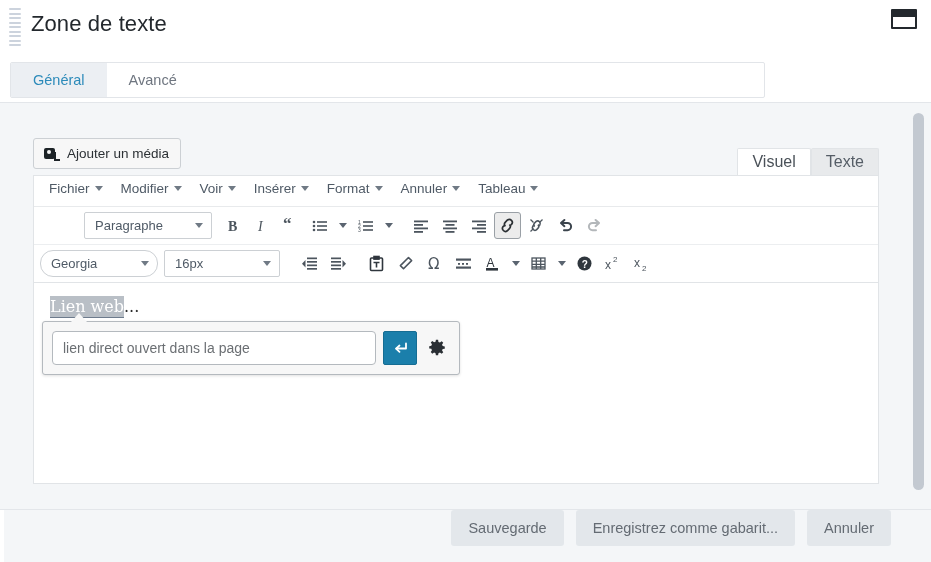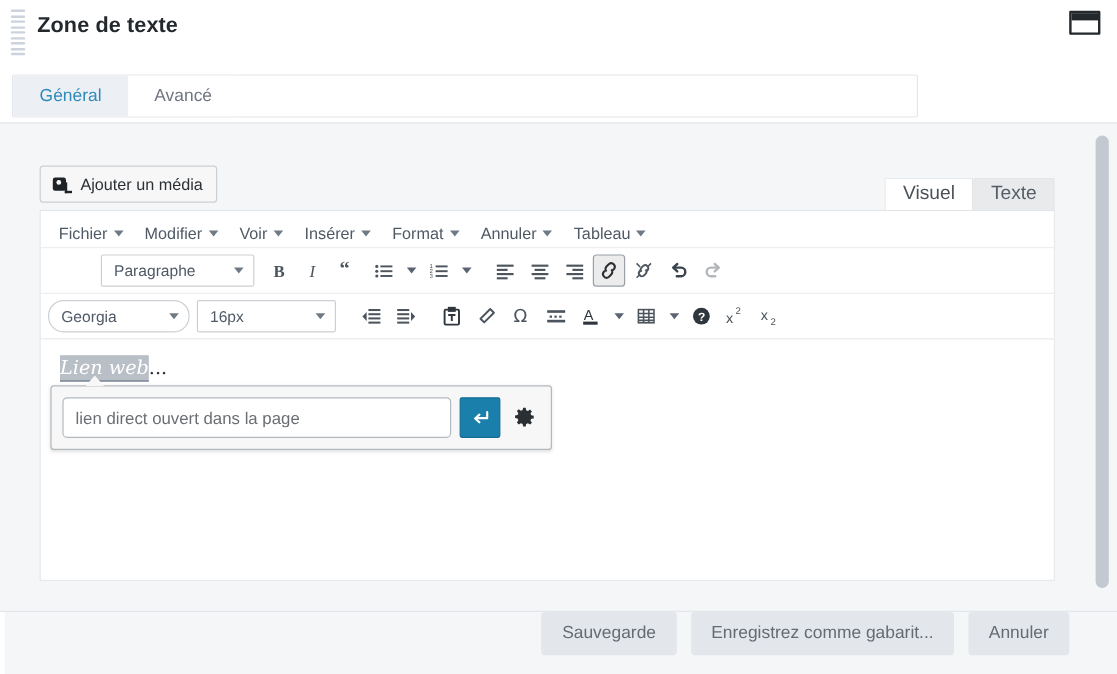"Zone de texte" .page-title { font-size: 18px -> 22px; font-weight: bold -> normal }
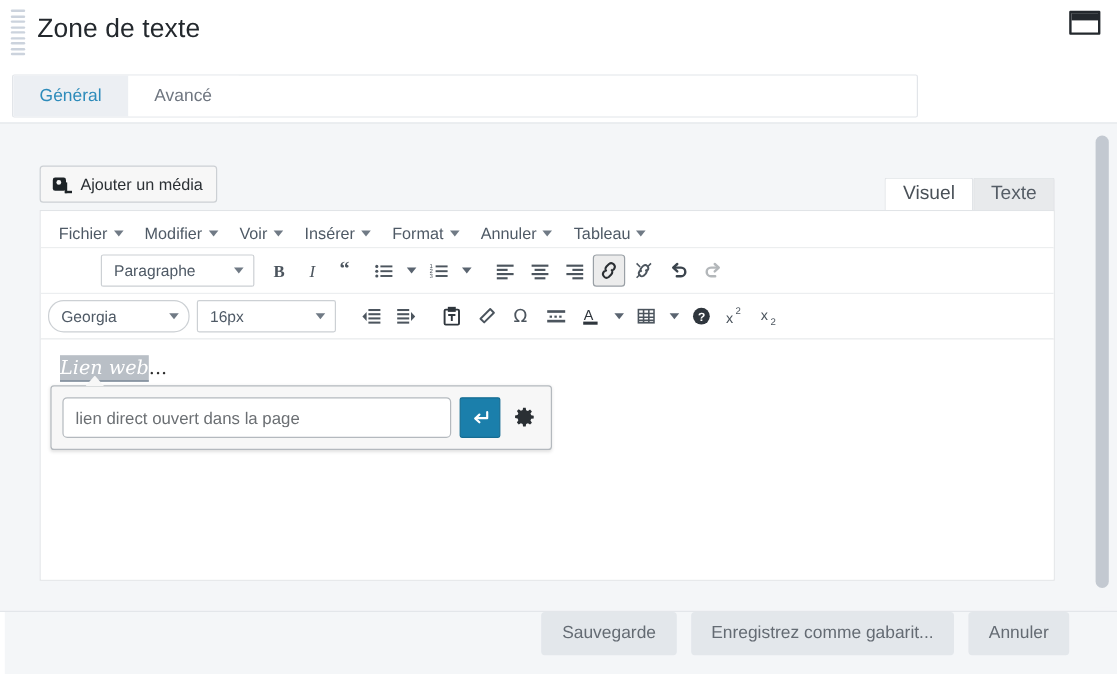"Fichier" .menubar { align-items: flex-end -> flex-start }
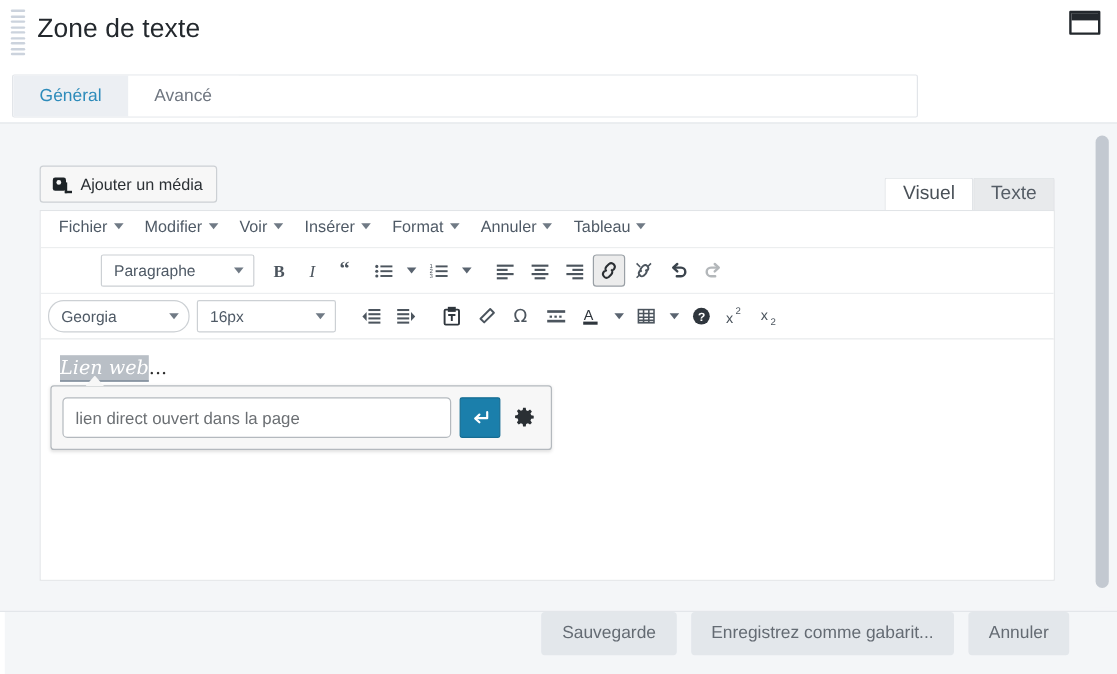"Lien web" .sel-text { font-style: italic -> none }
